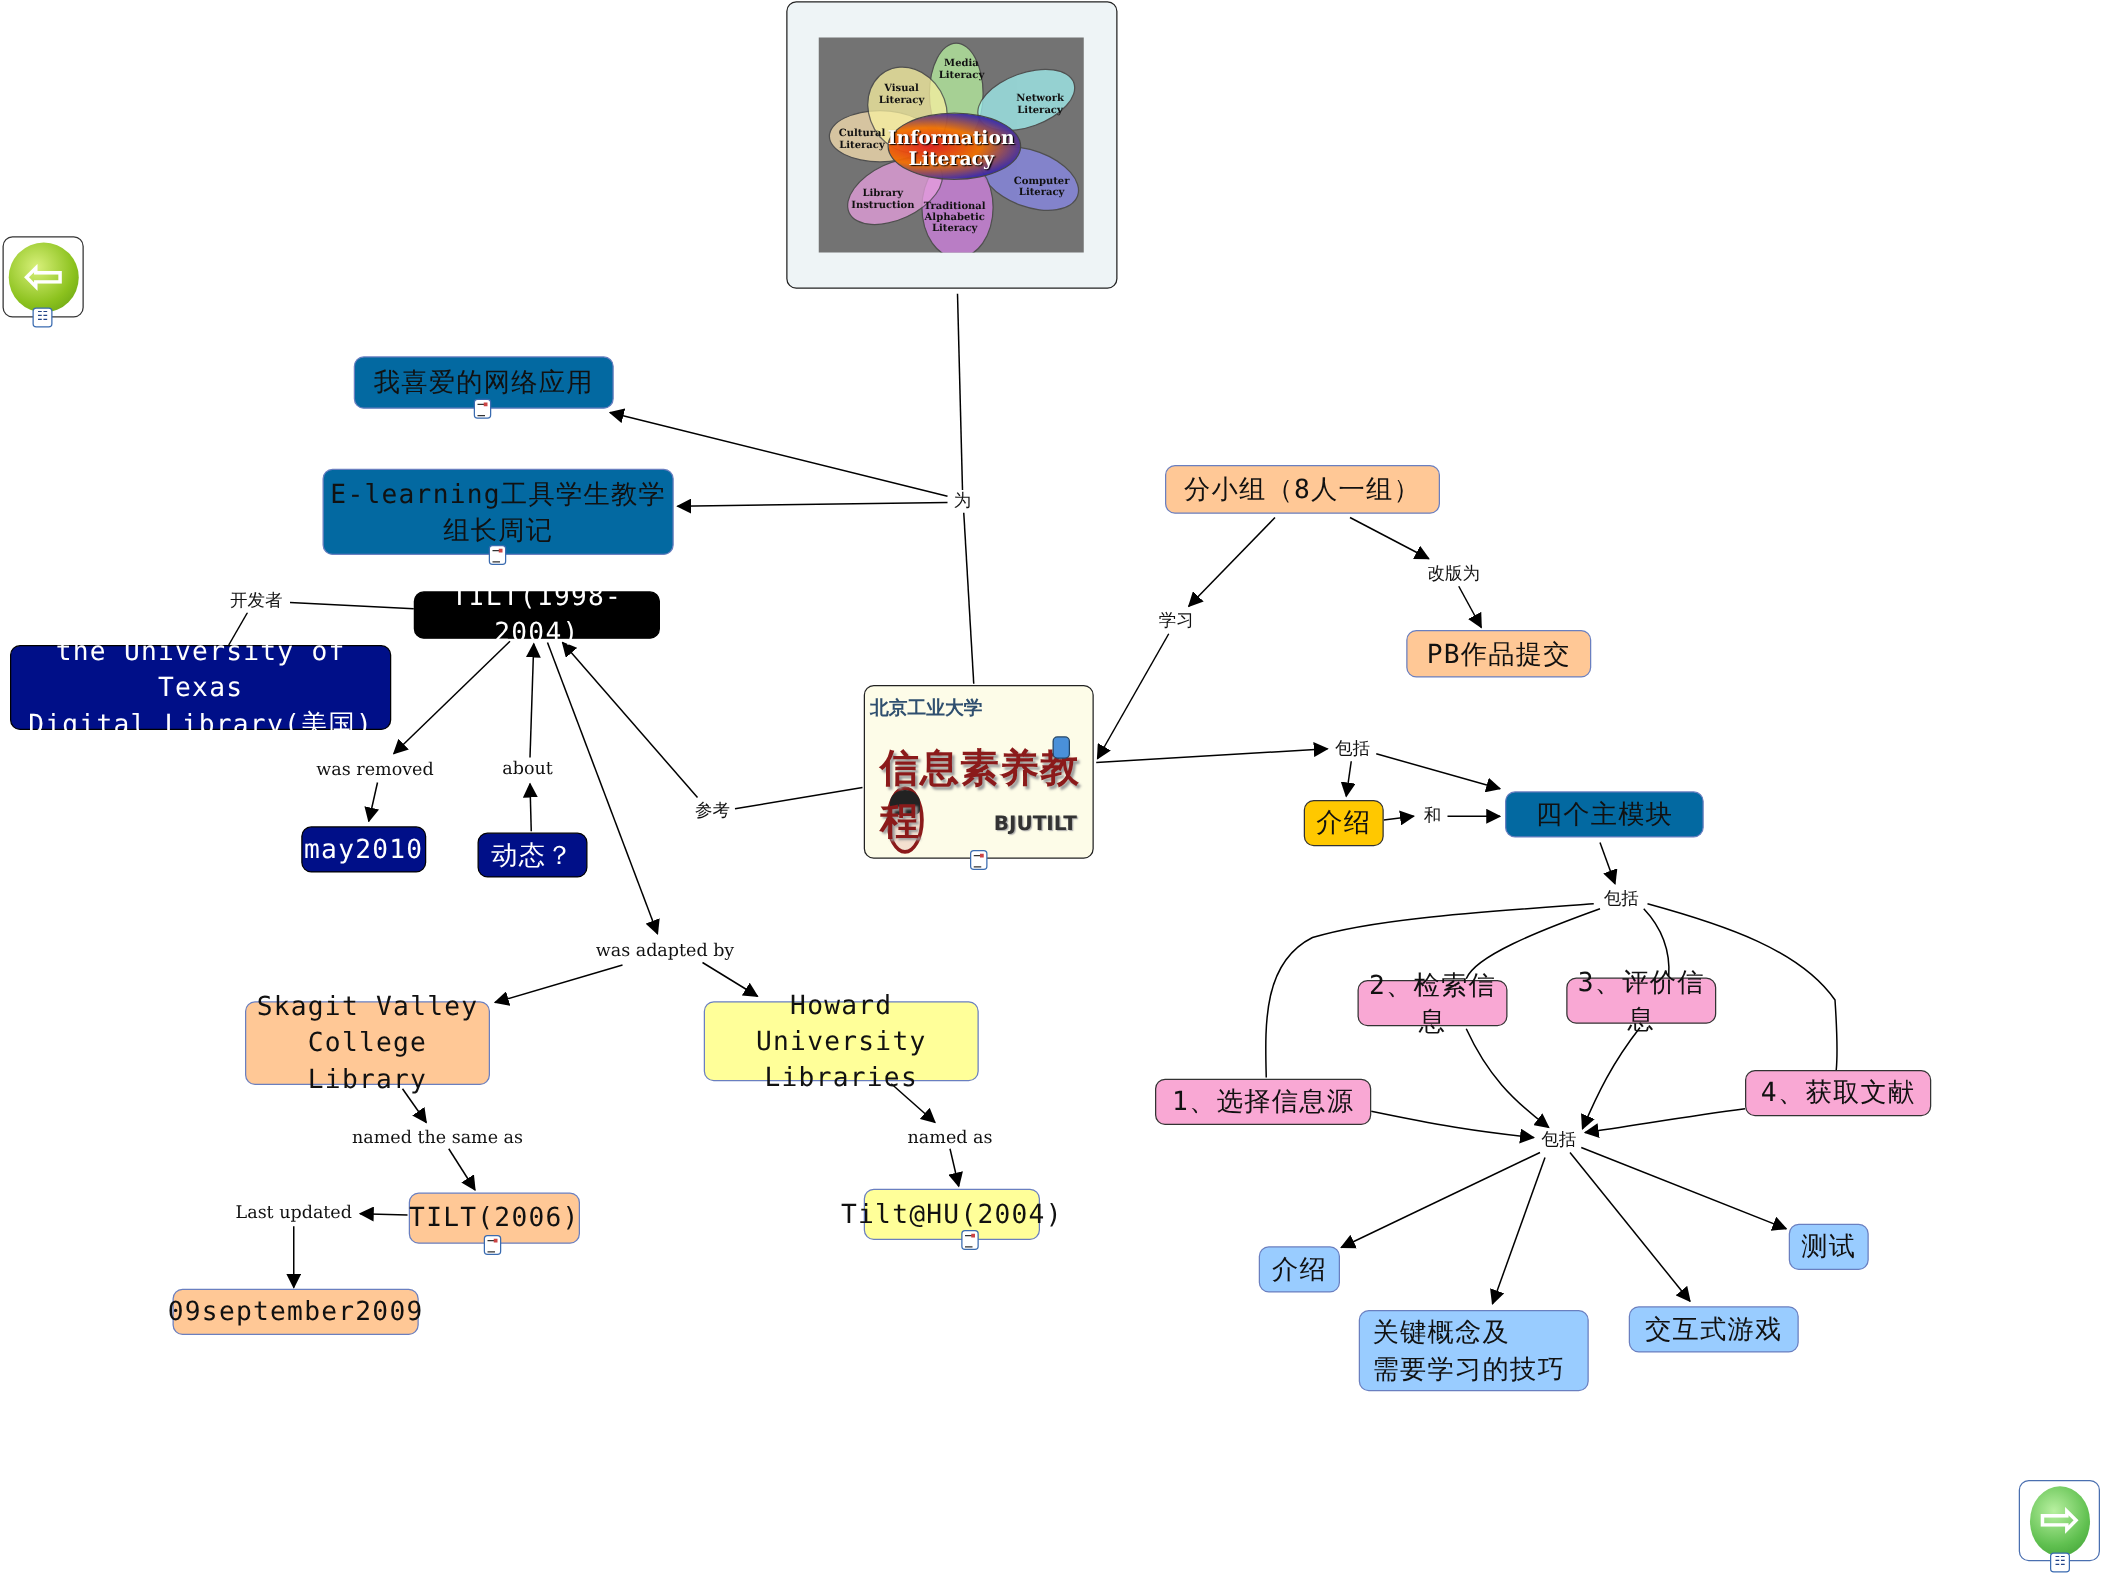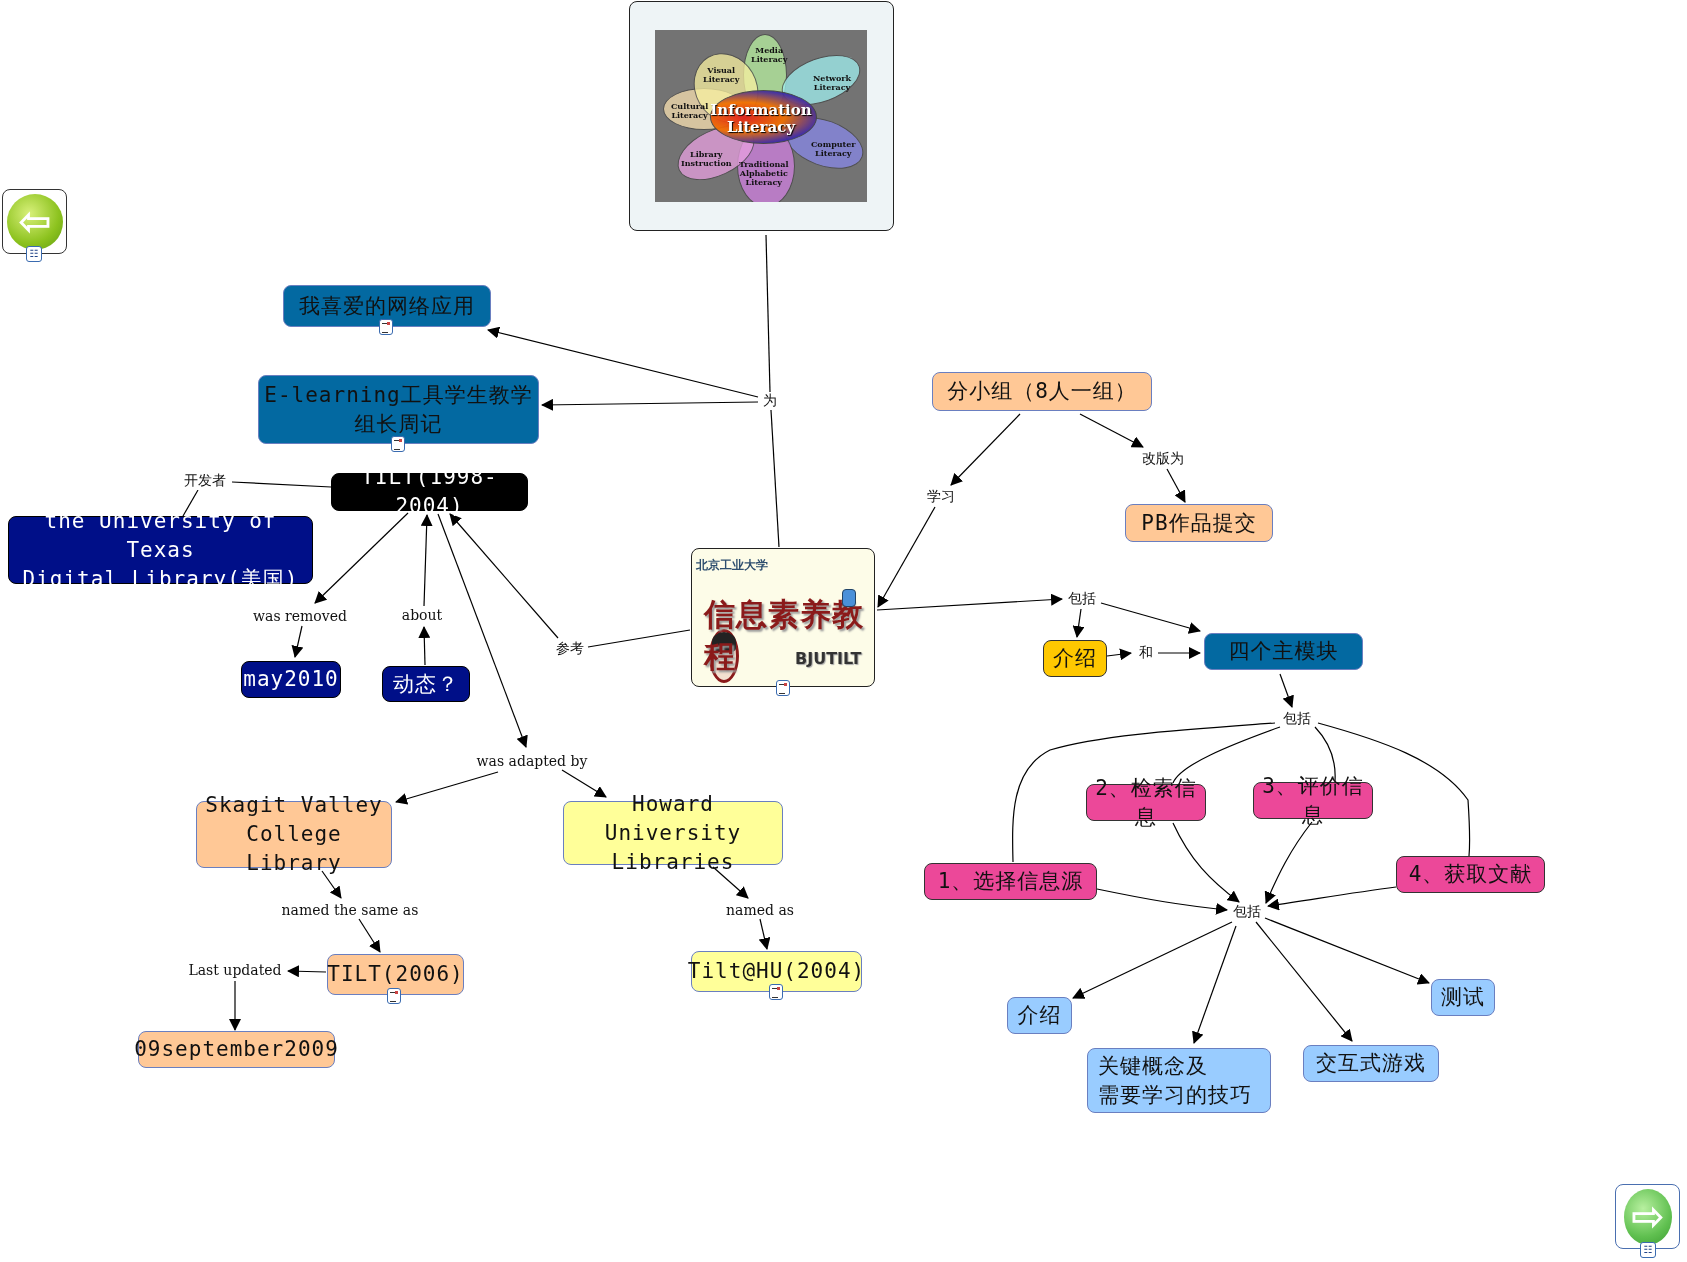"北京工业大学" #center-small { font-size: 12px -> 15px }
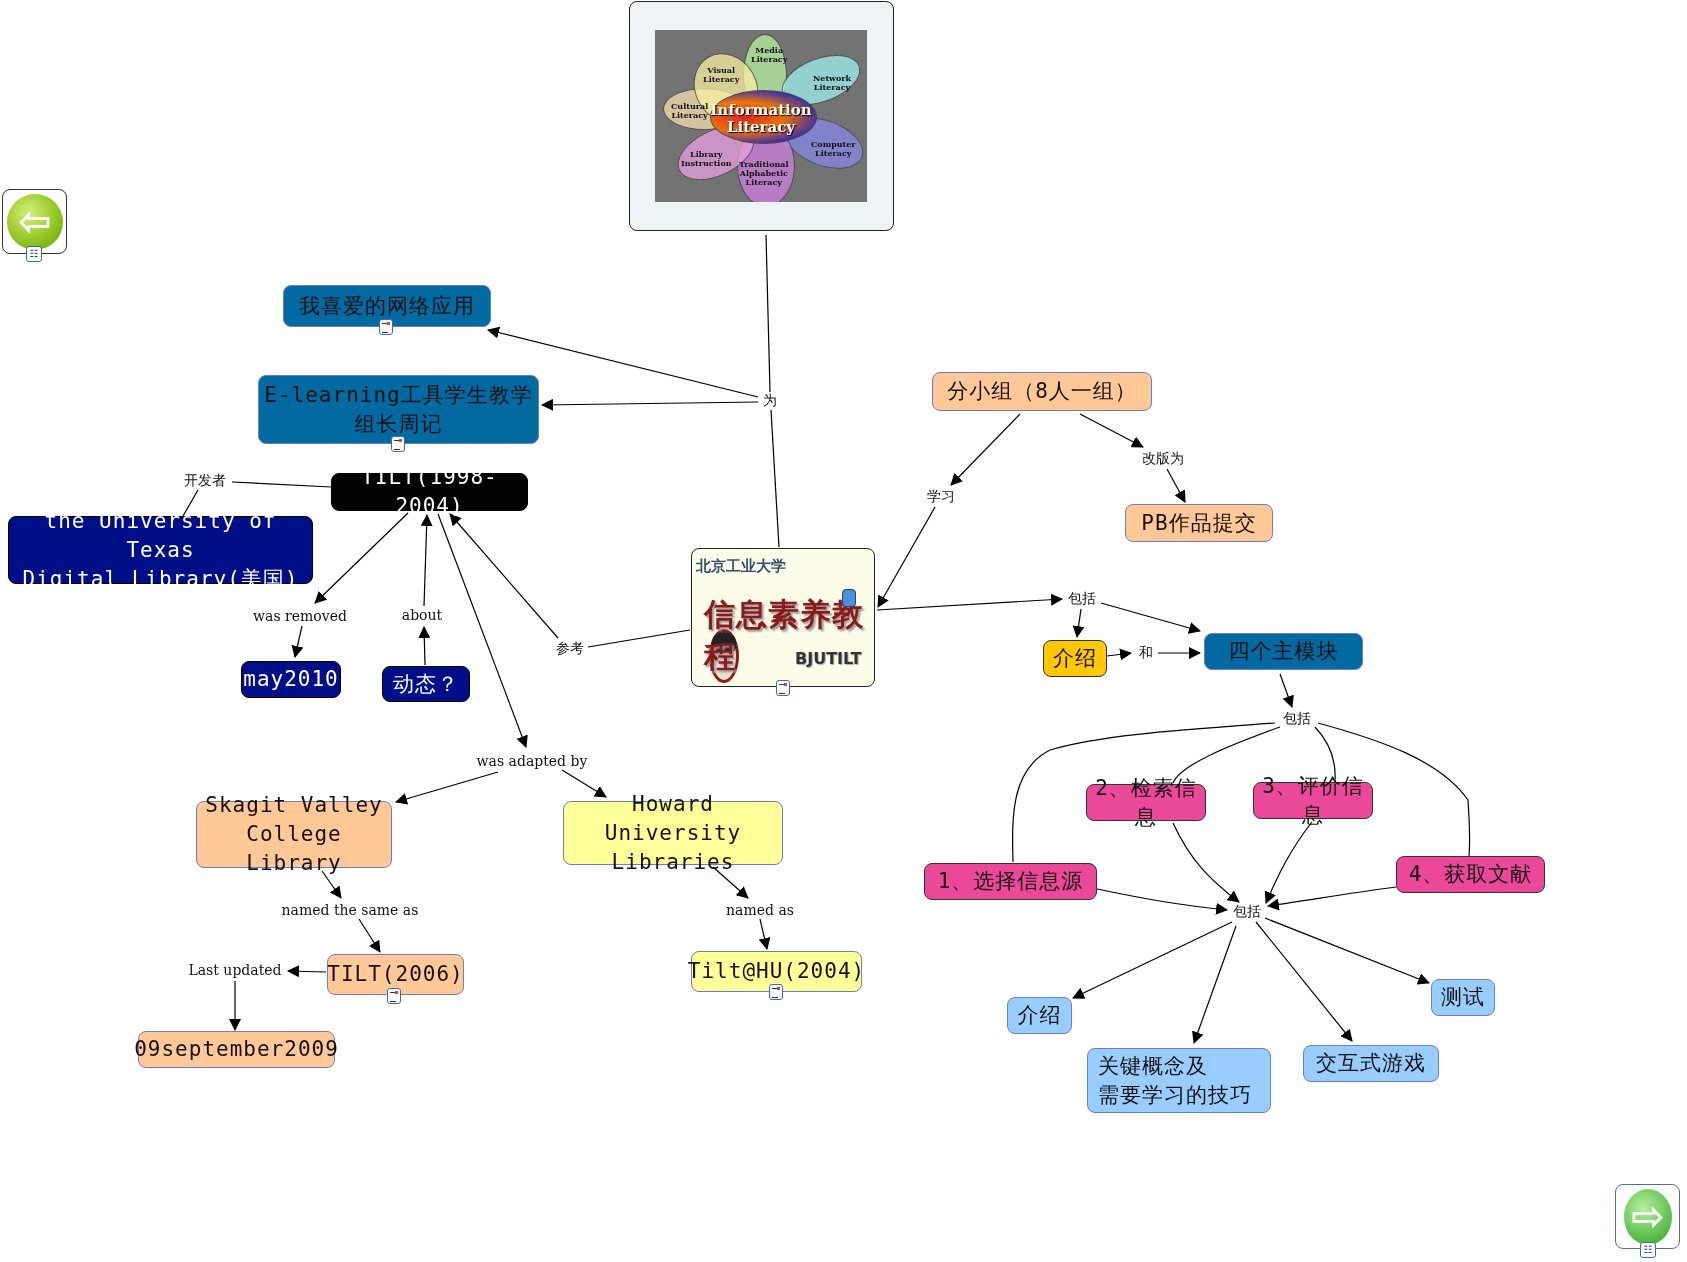"2、检索信息" .green { background: #ec4899 -> #f9a8d4 }
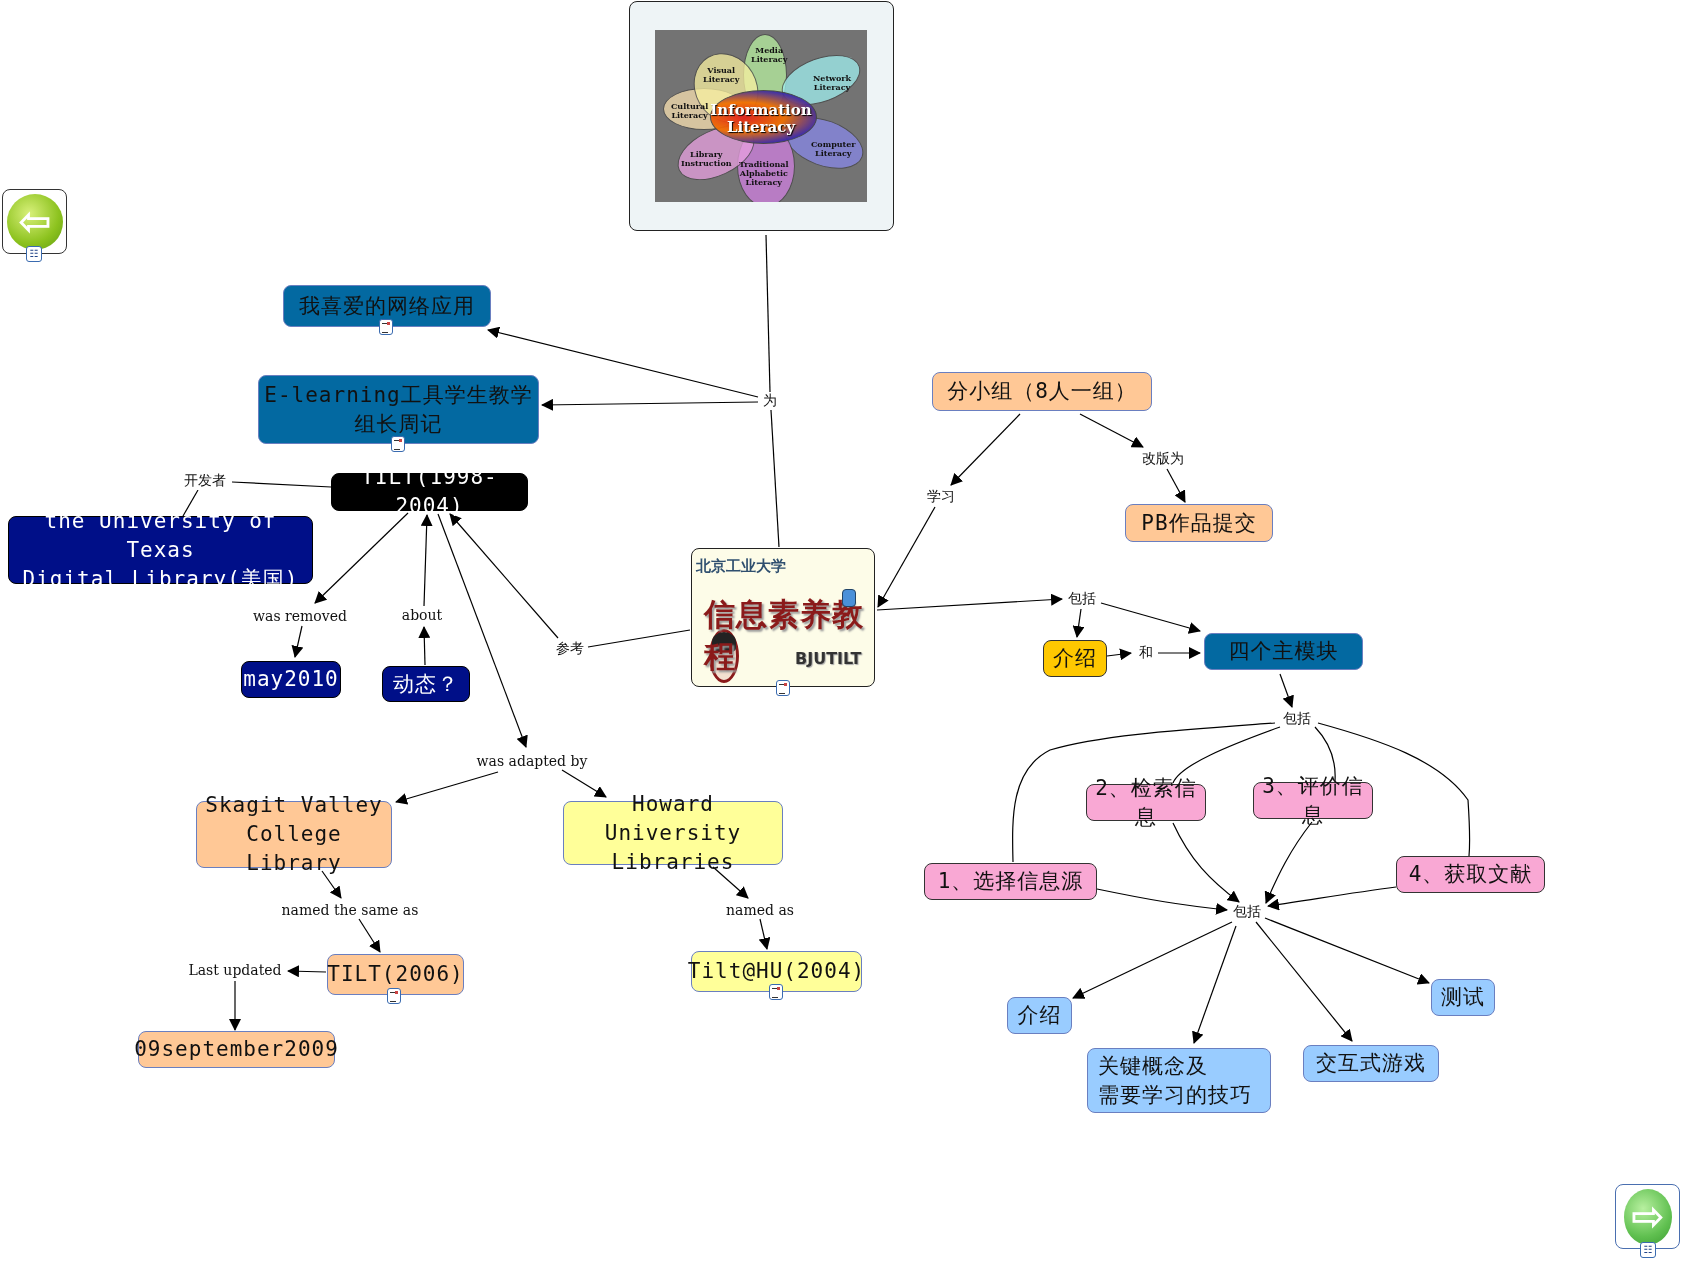"Tilt@HU(2004)" div.node { width: 171px -> 141px }
